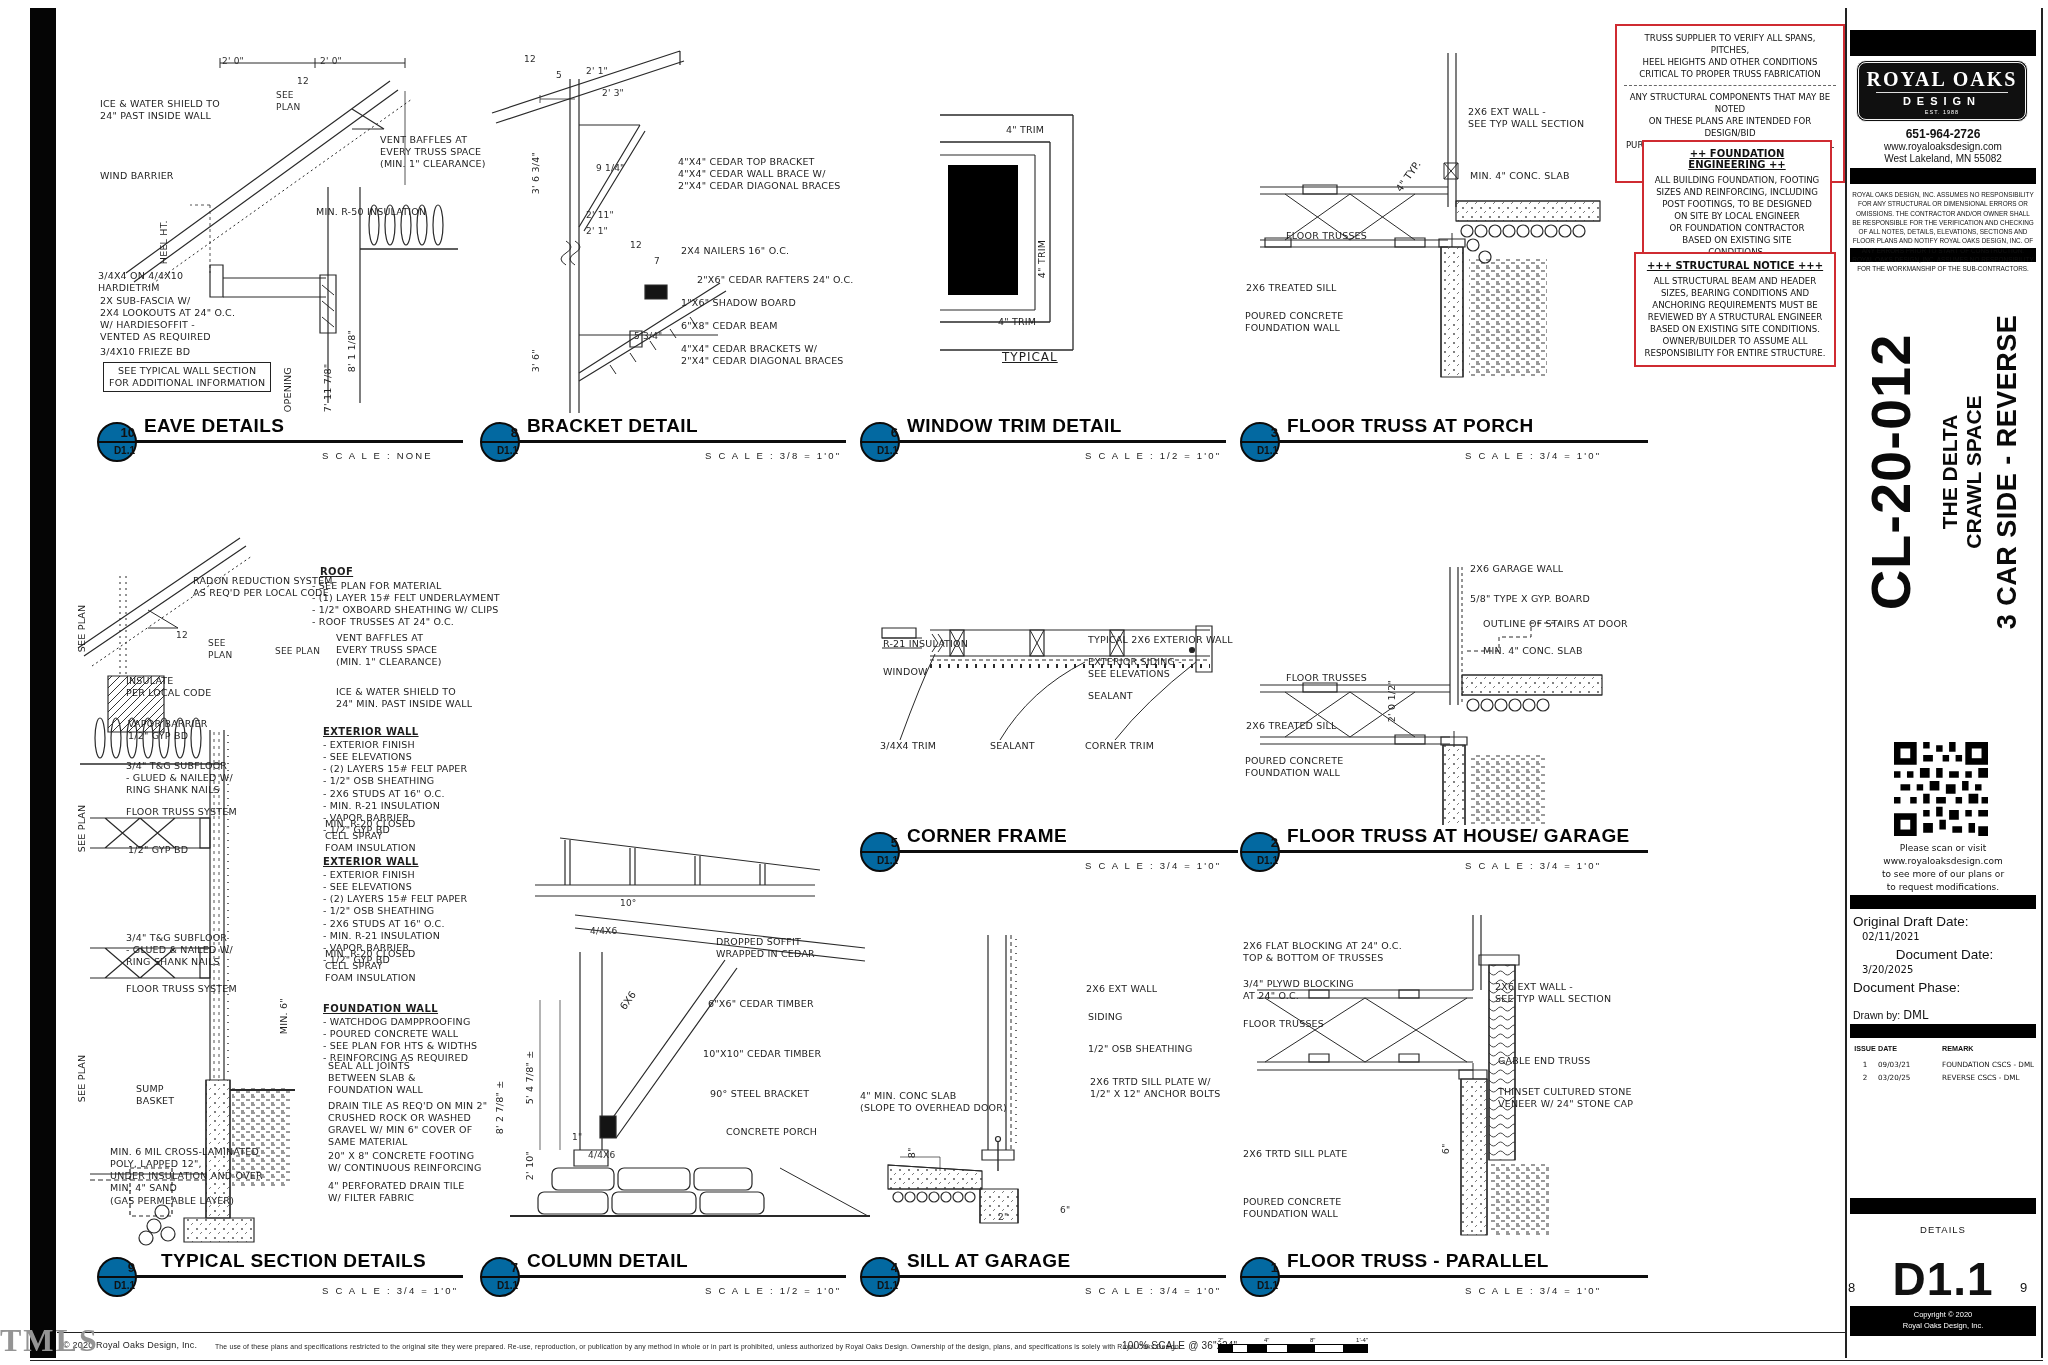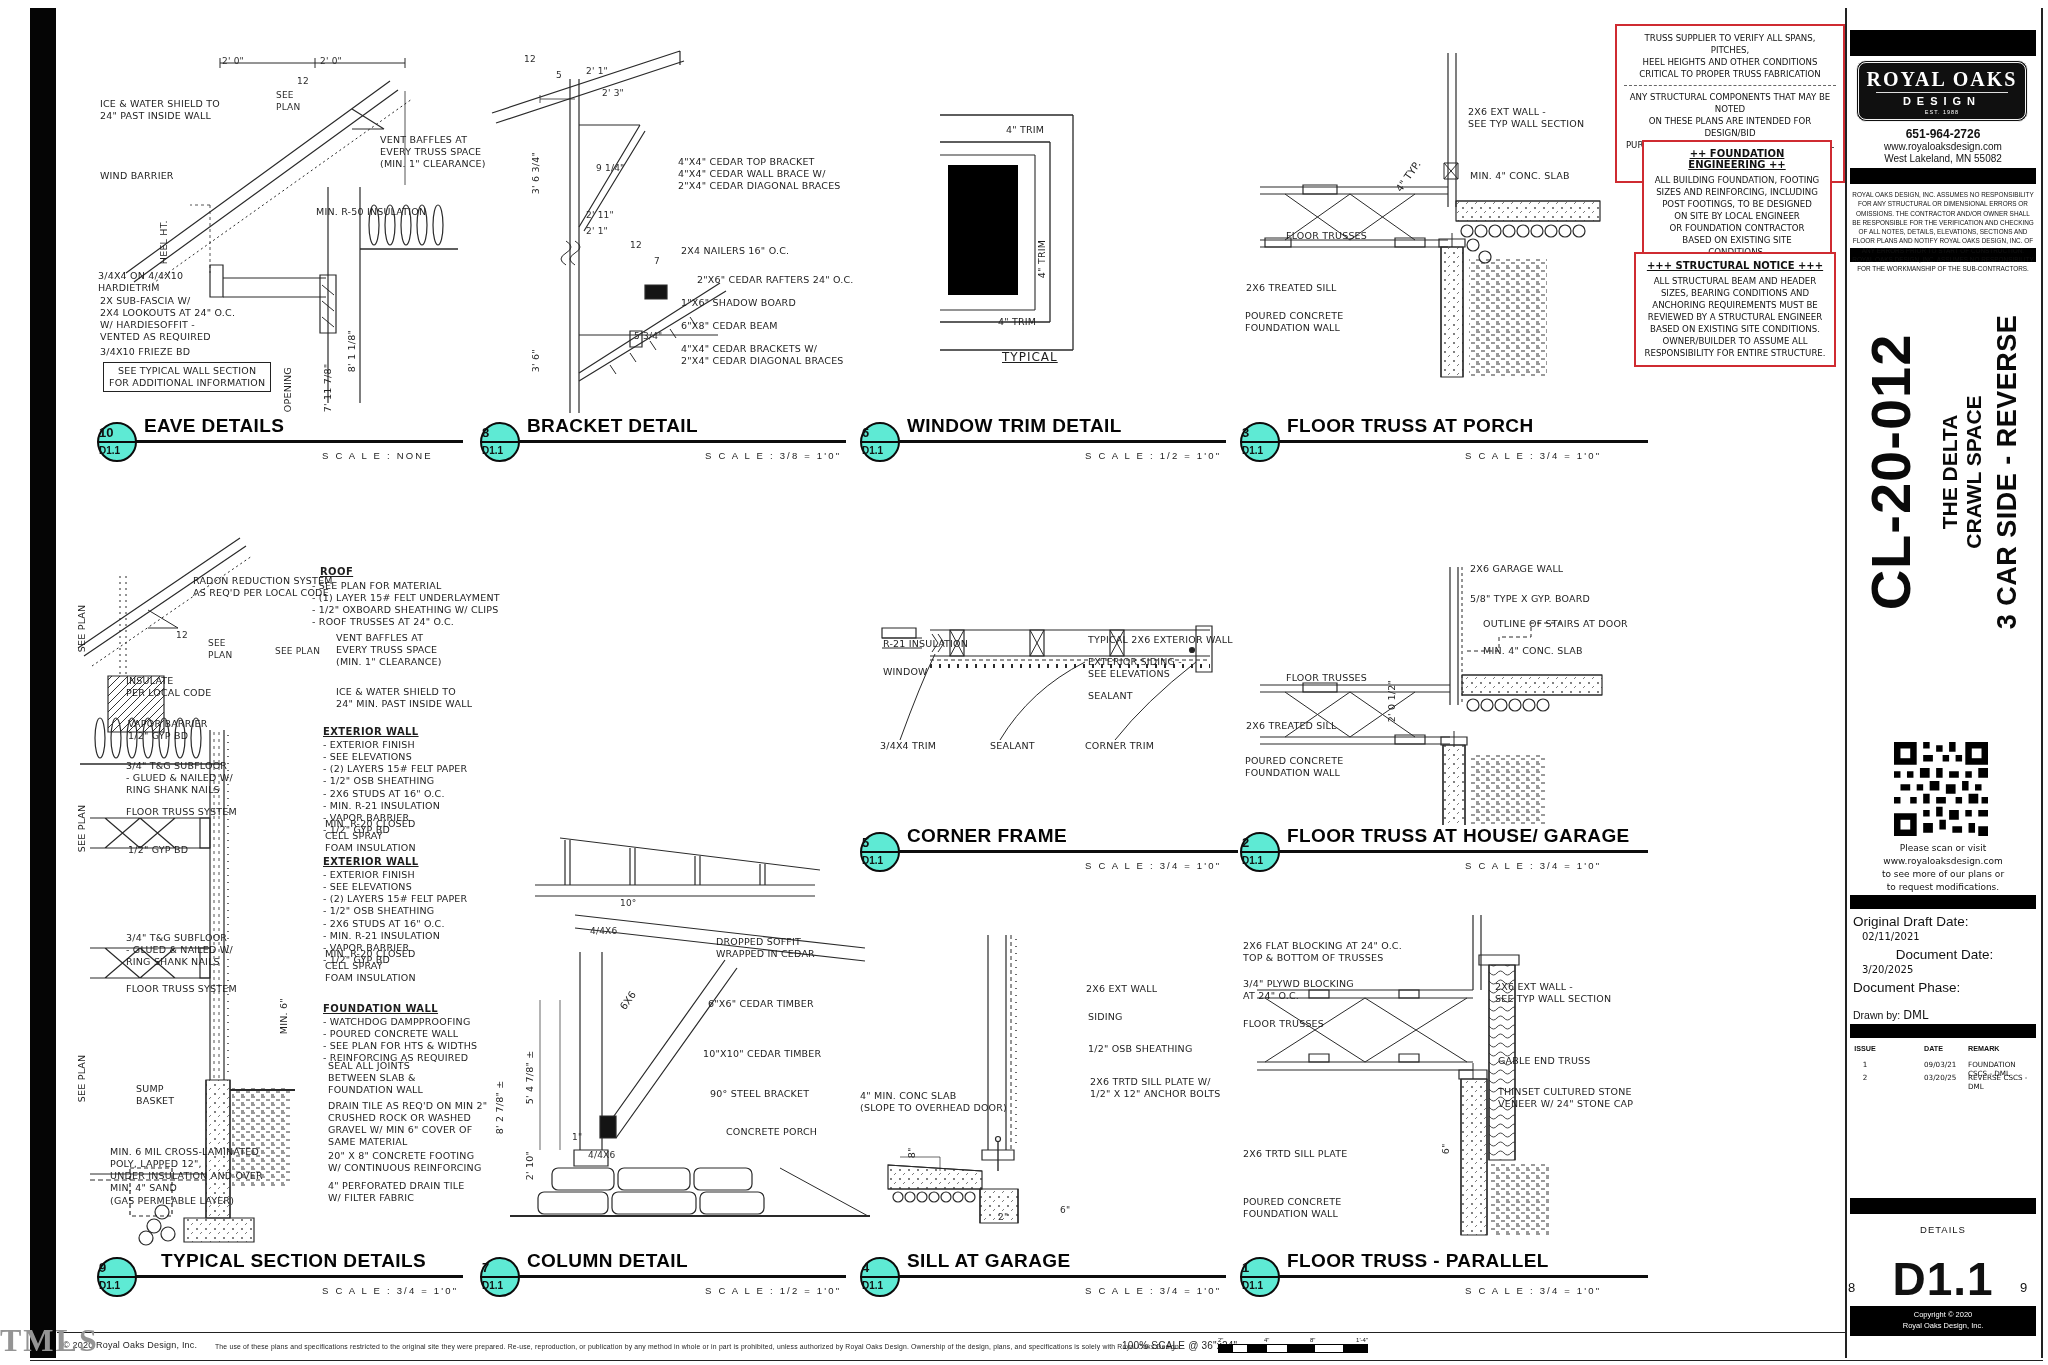"10" .marker { background: #5eead4 -> #0369a1; text-align: left -> right }
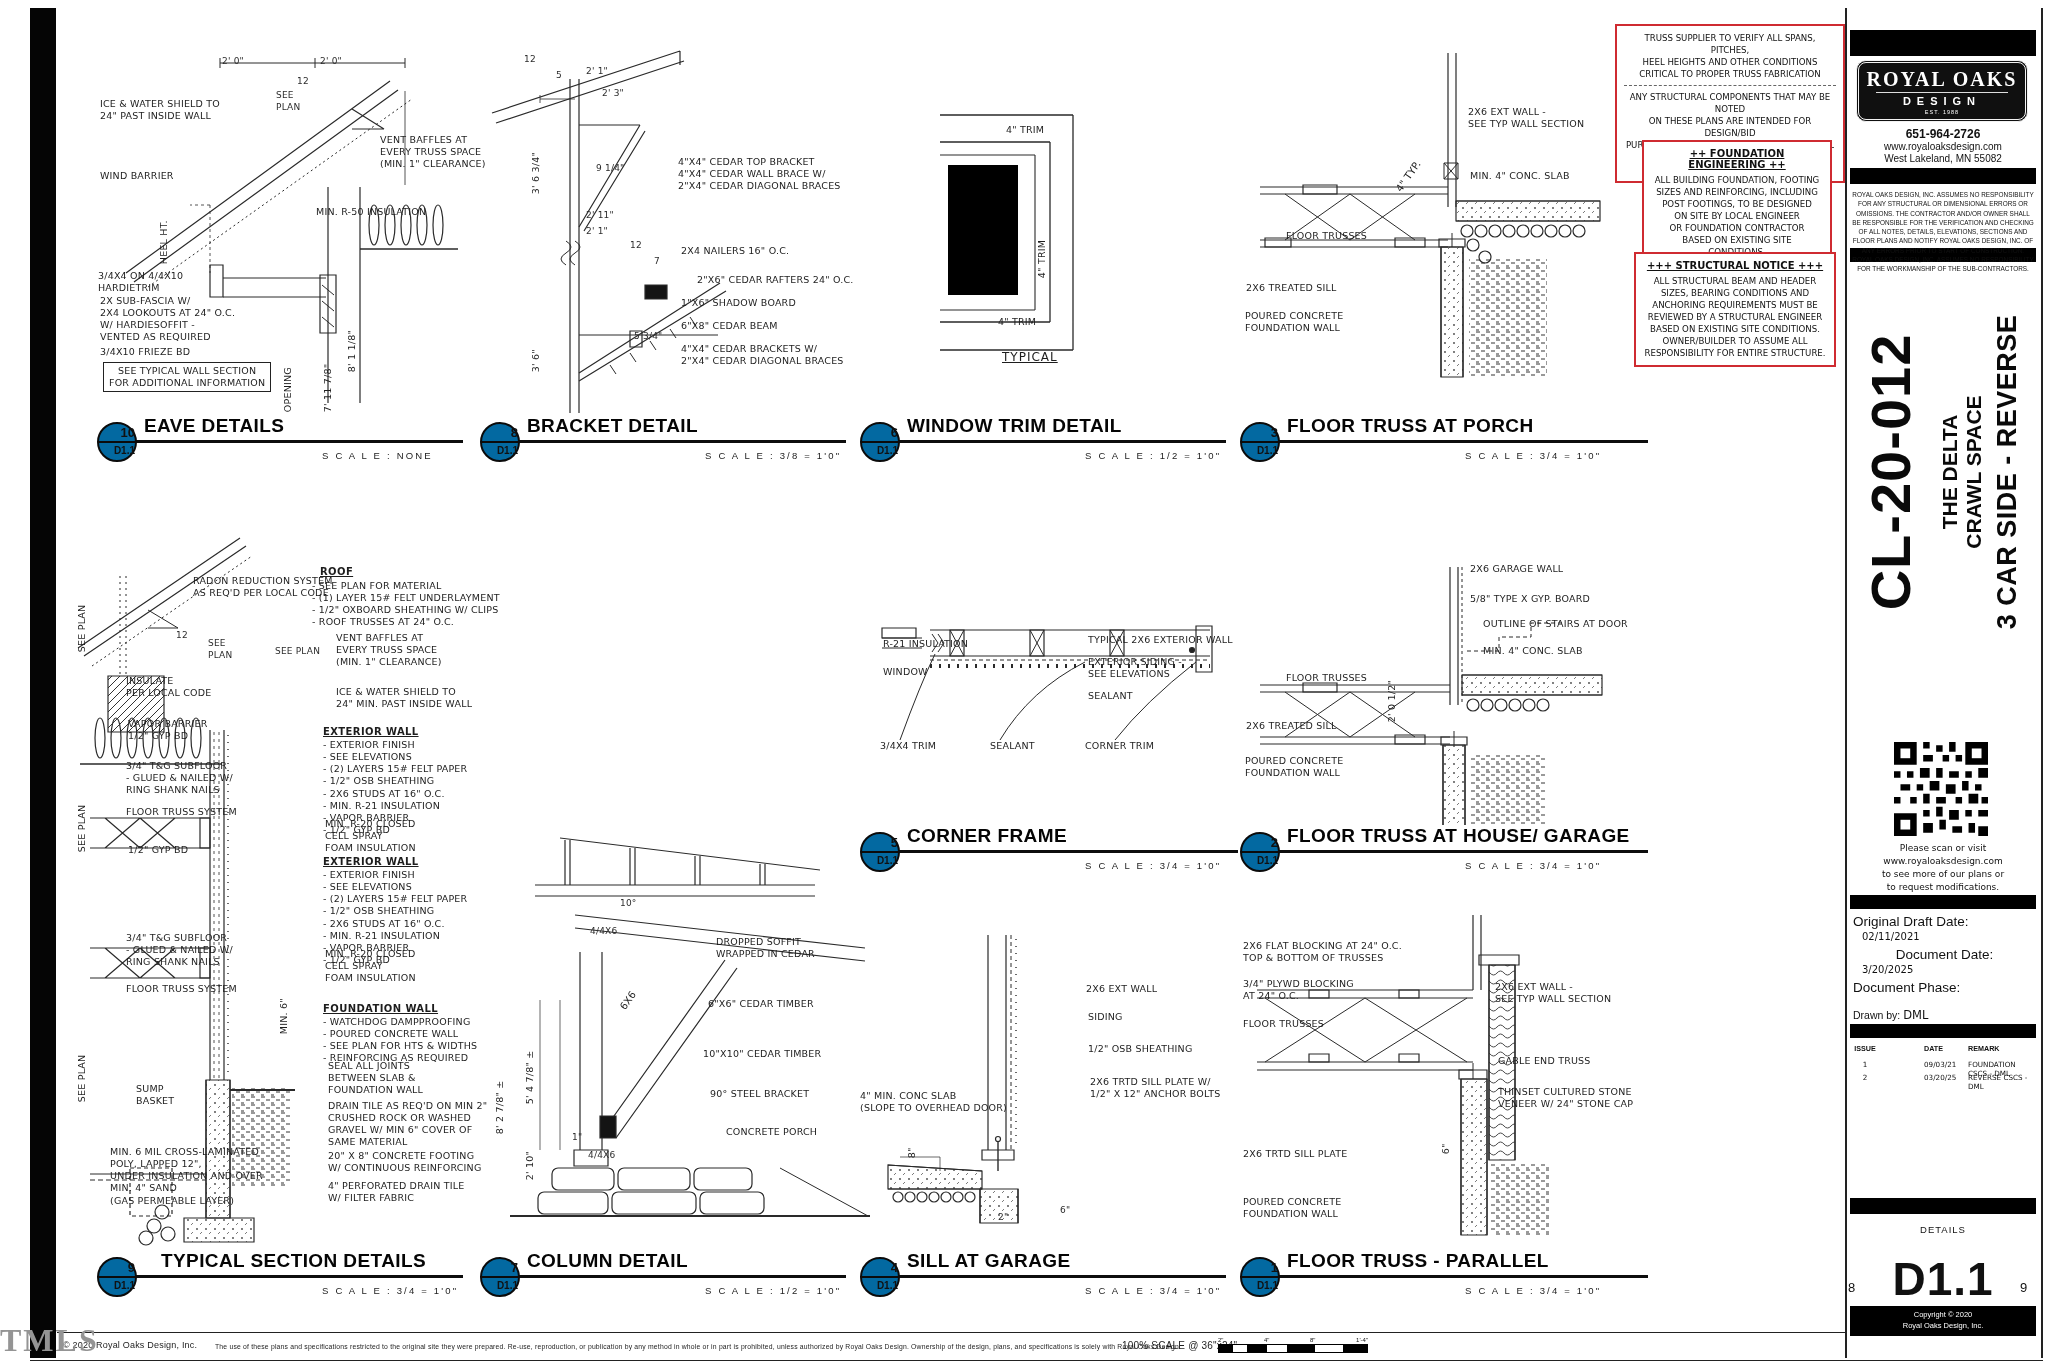"DATE" .irow span:nth-child(2) { margin-left: 46px -> none; width: 44px -> 64px }
